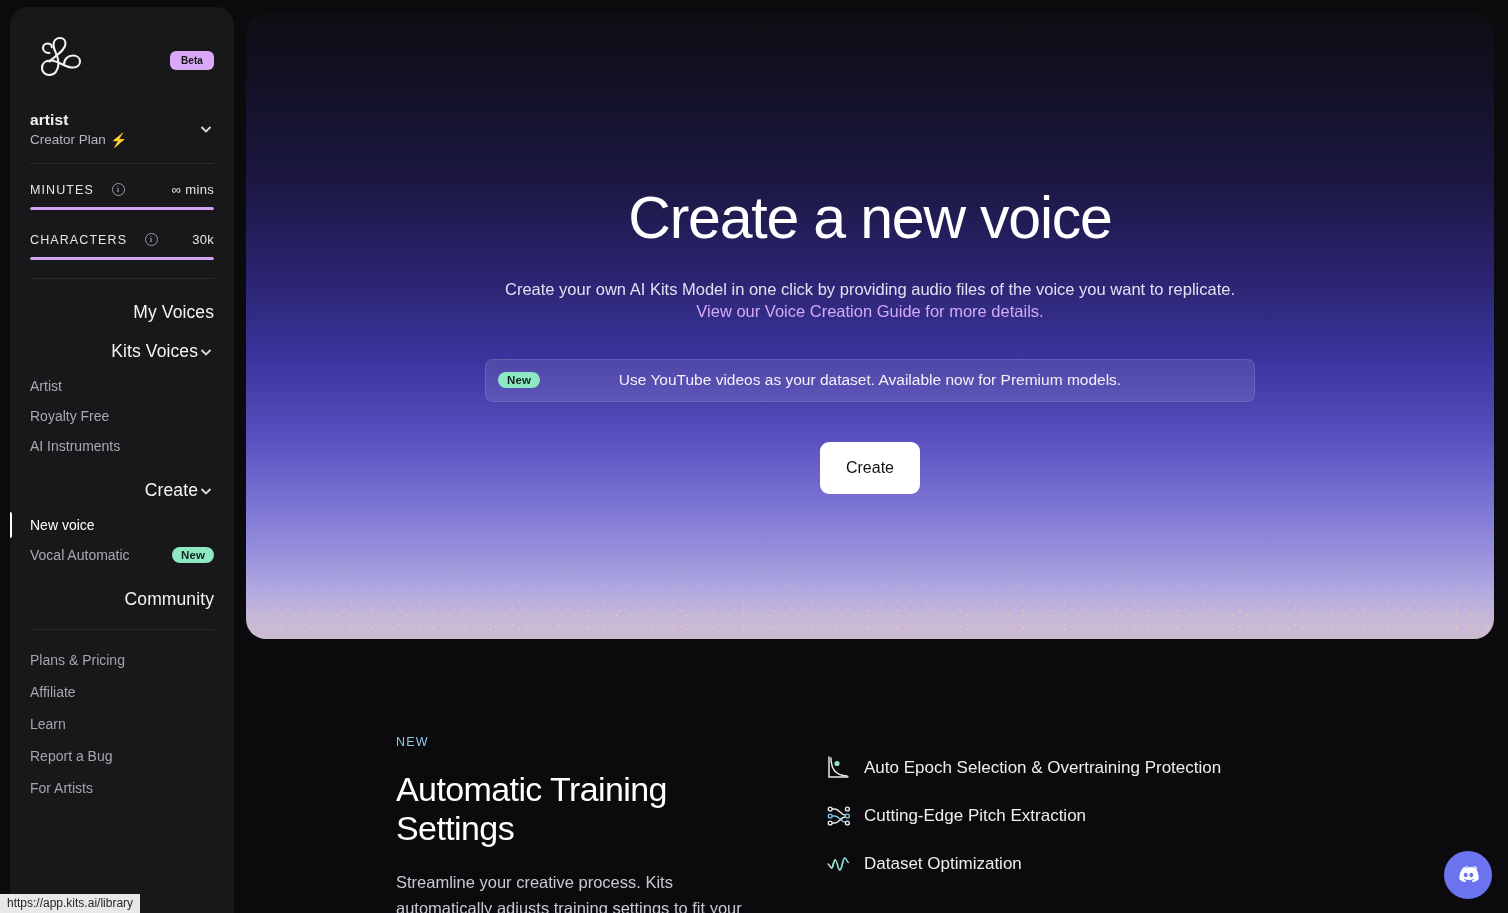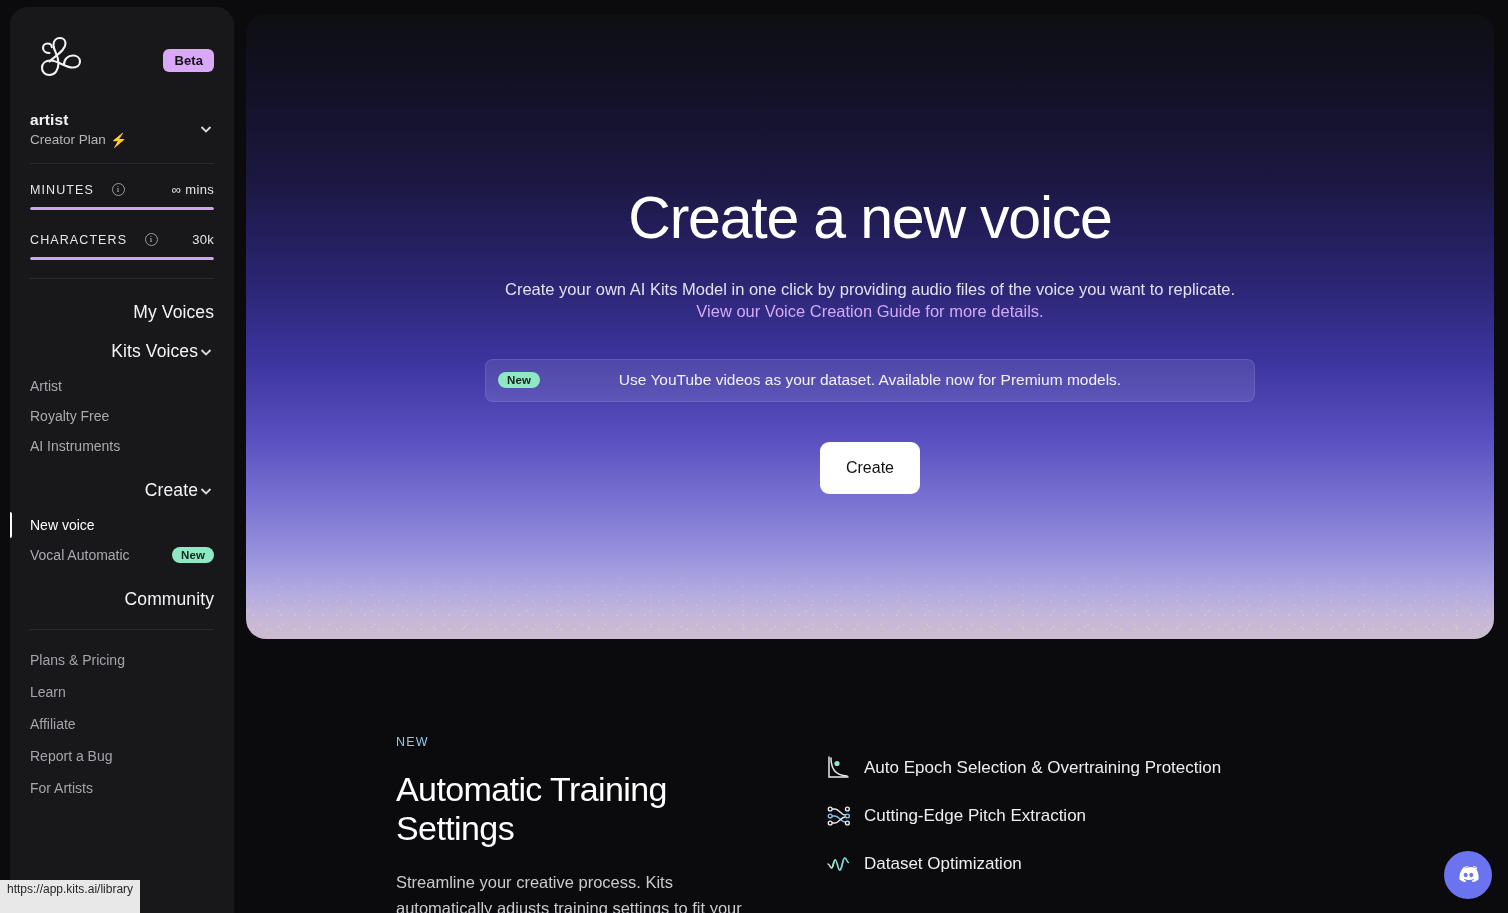"Beta" .beta-badge { font-size: 13px -> 10px }
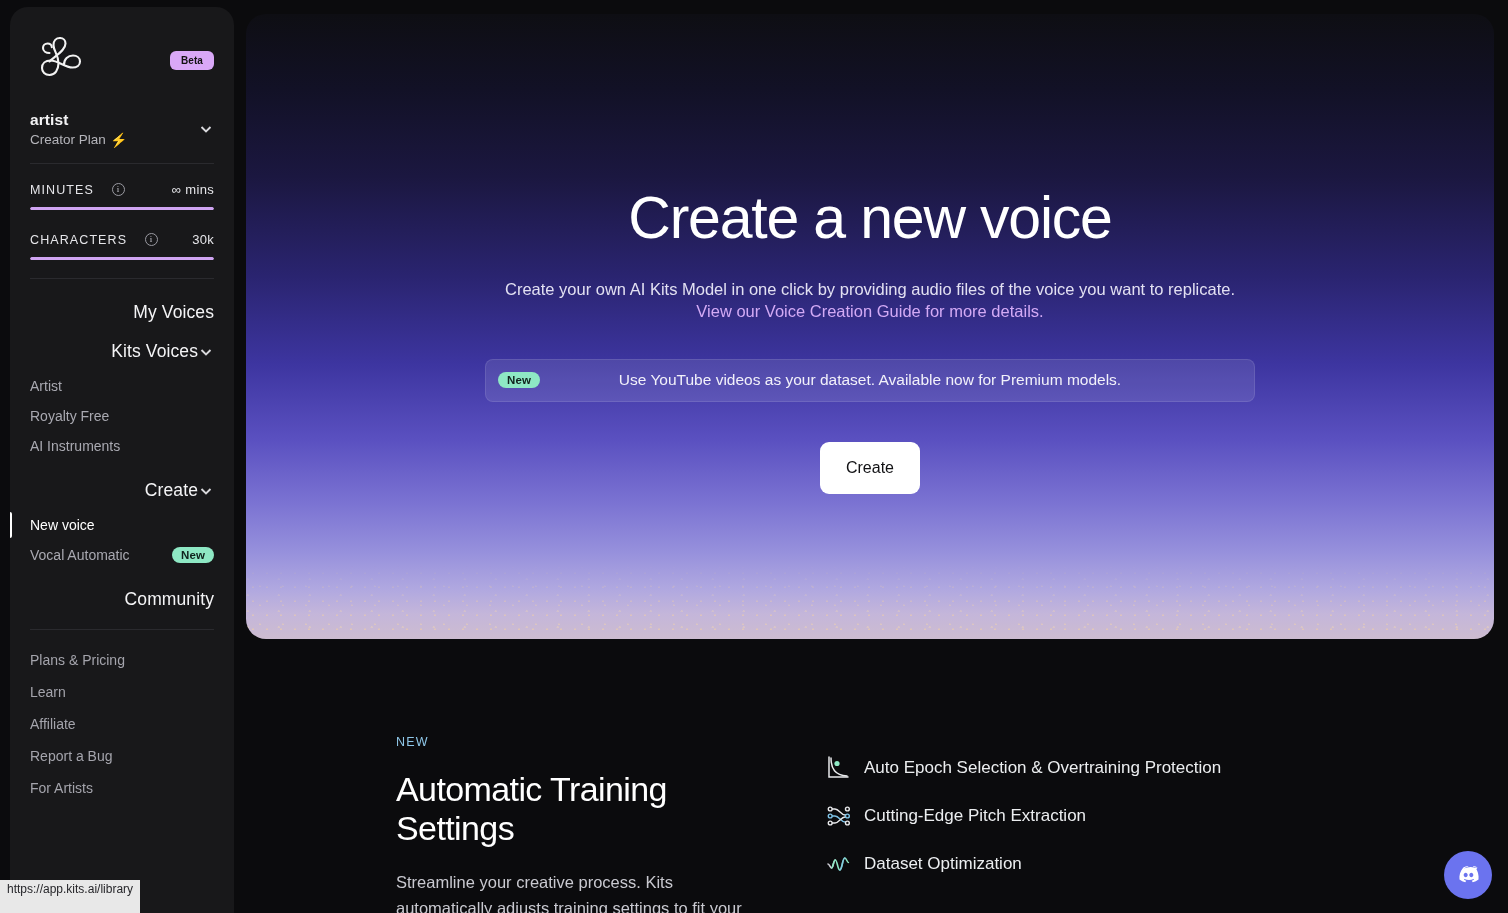"Learn" div.foot-link { order: before "Affiliate" -> after "Affiliate" }
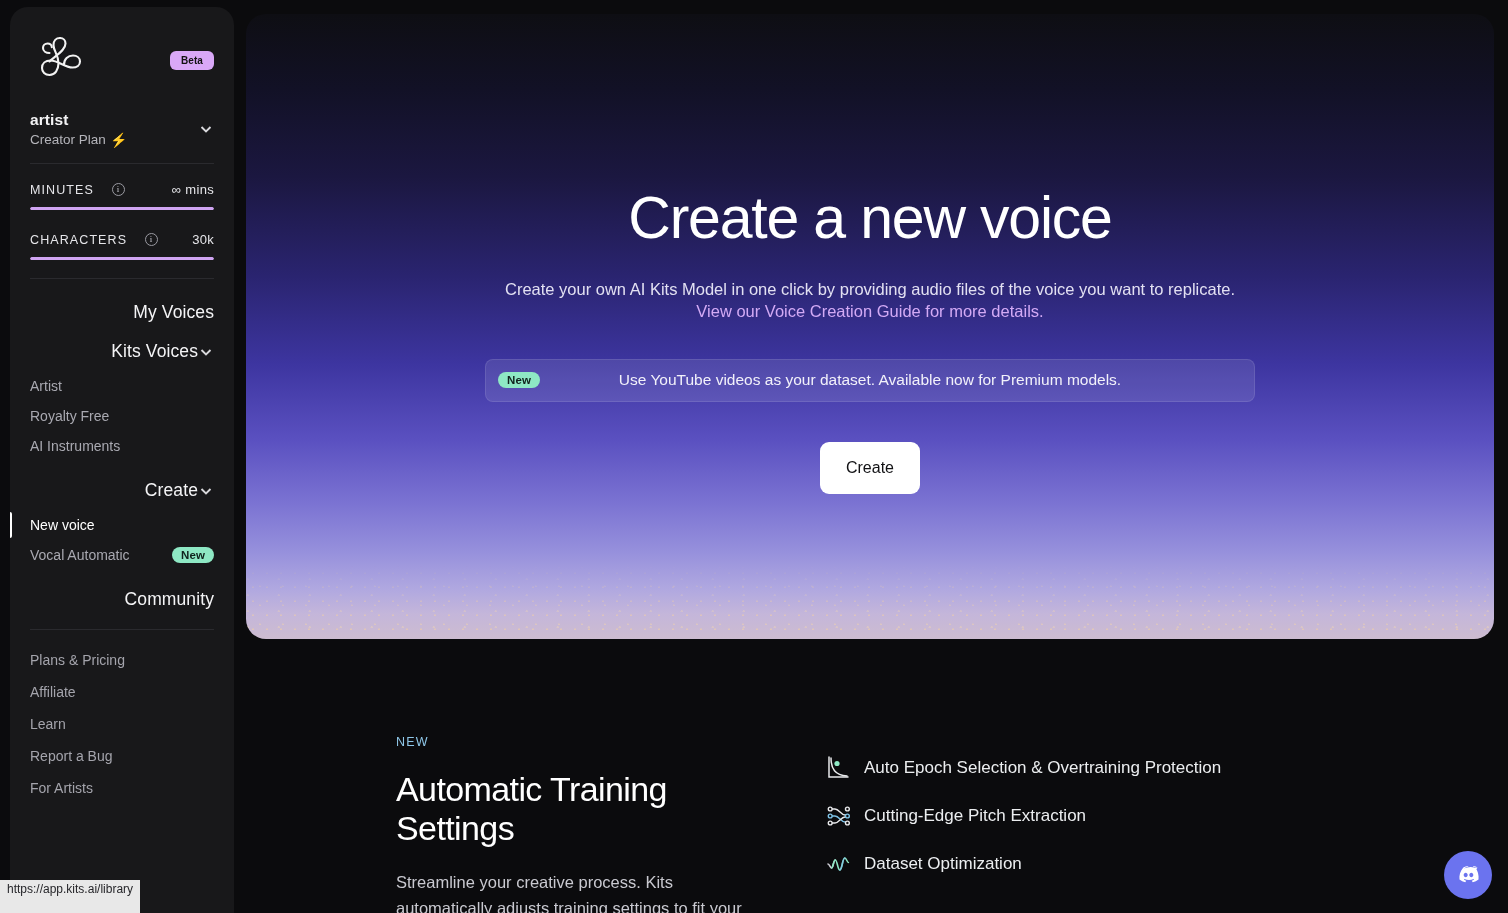"https://app.kits.ai/library" .statusbar { padding: 2px 7px 17px 7px -> 2px 7px 3px 7px }
